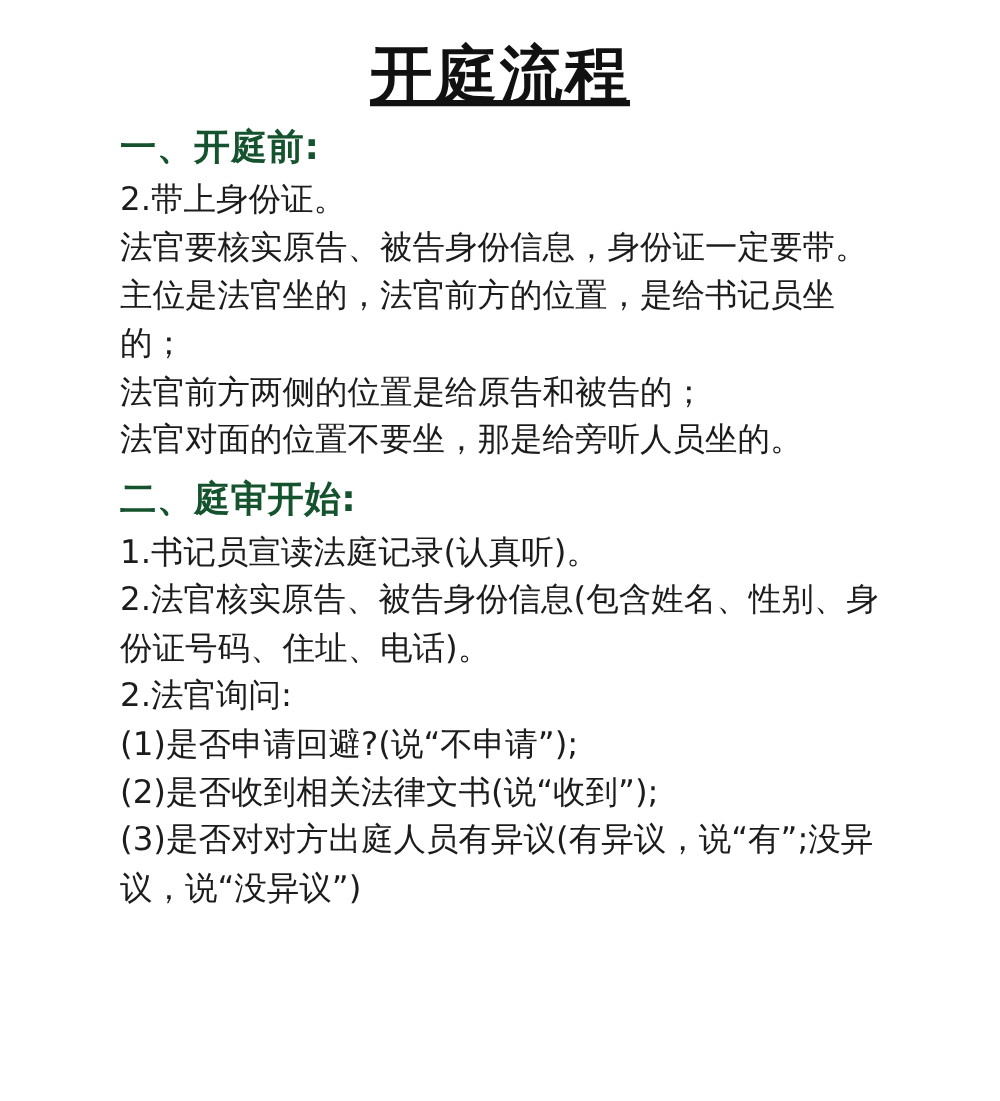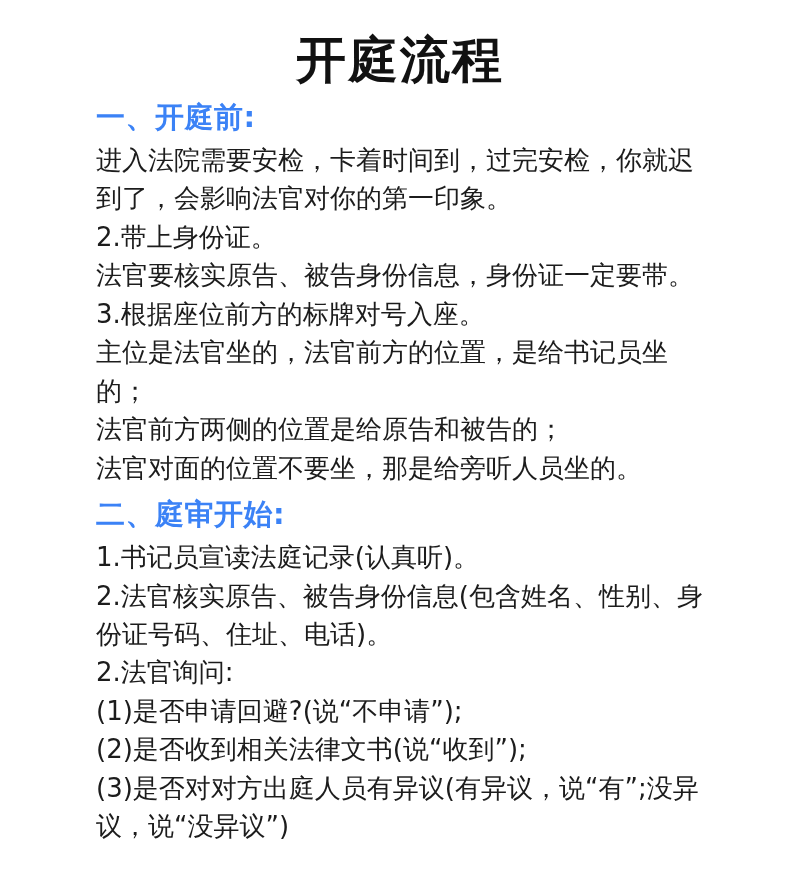"开庭流程" .doc-title { text-decoration: none -> underline }
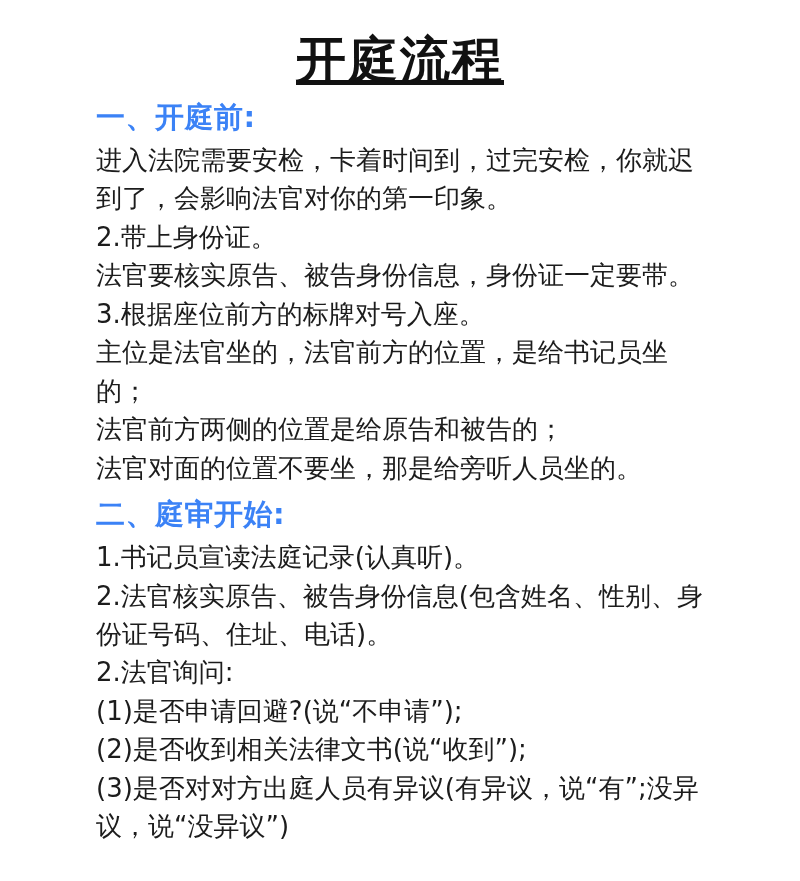"一、开庭前:" .section-heading { color: #3b82f6 -> #14532d }
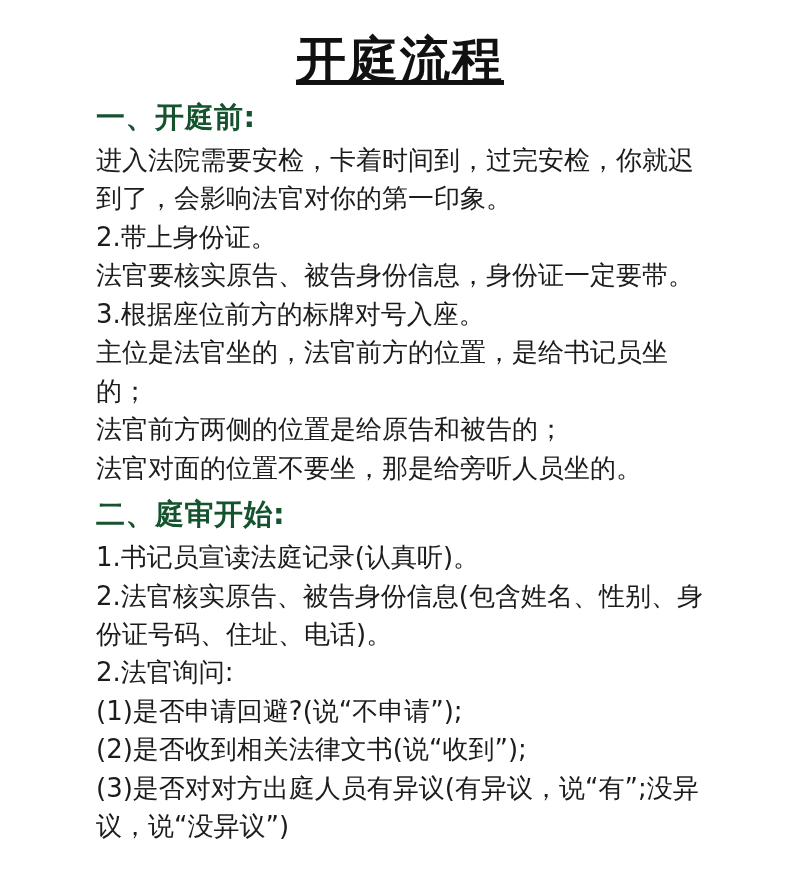"进入法院需要安检，卡着时间到，过完安检，你就迟到了，会影响法官对你的第一印象。" p.para { html: <p>进入法院需要安检，卡着时间到，过完安检，你就迟到了，会影响法官对你的第一印象。</p> -> none }
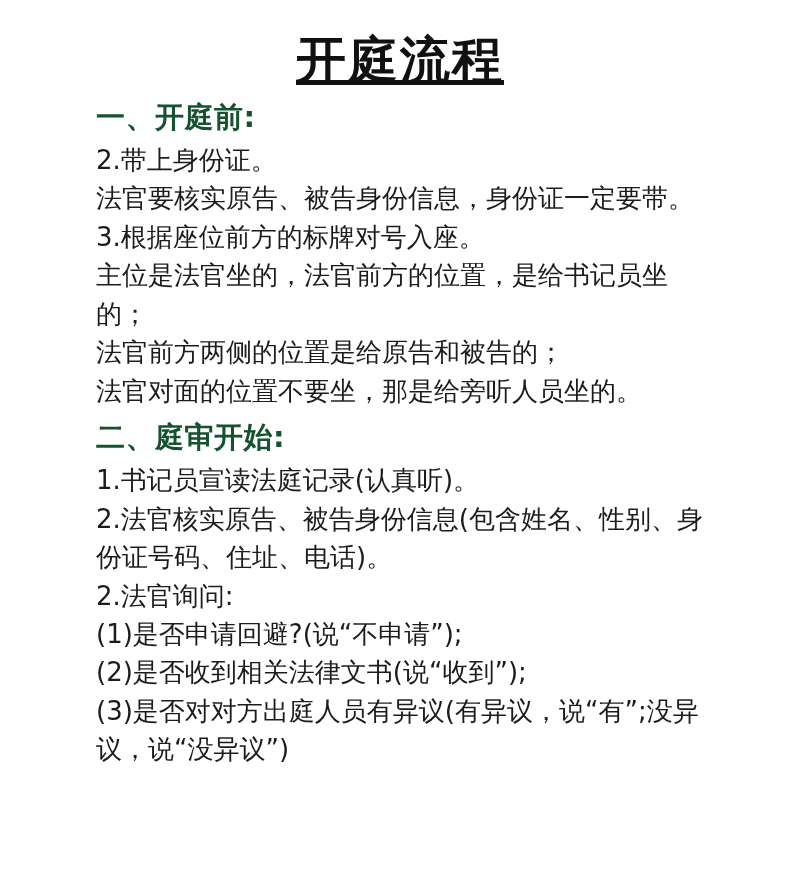"3.根据座位前方的标牌对号入座。" p.para { html: <p>3.根据座位前方的标牌对号入座。</p> -> none }
